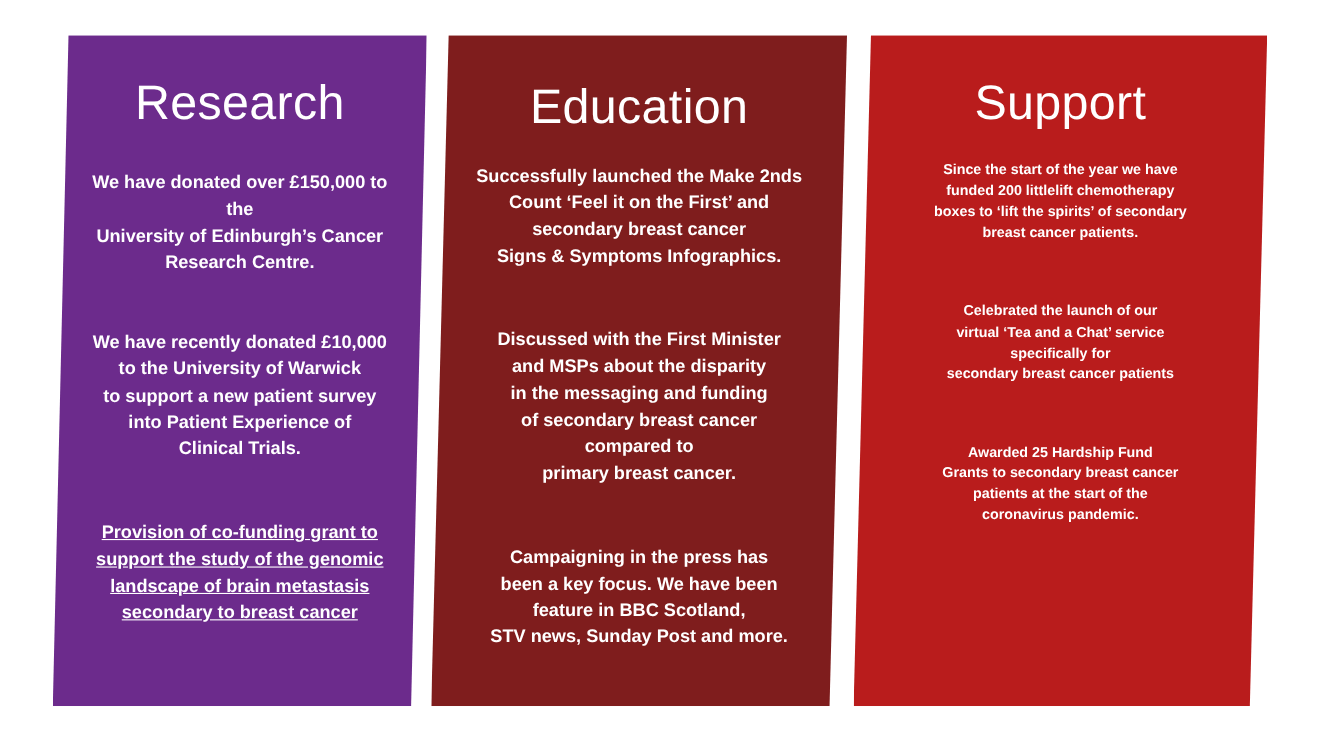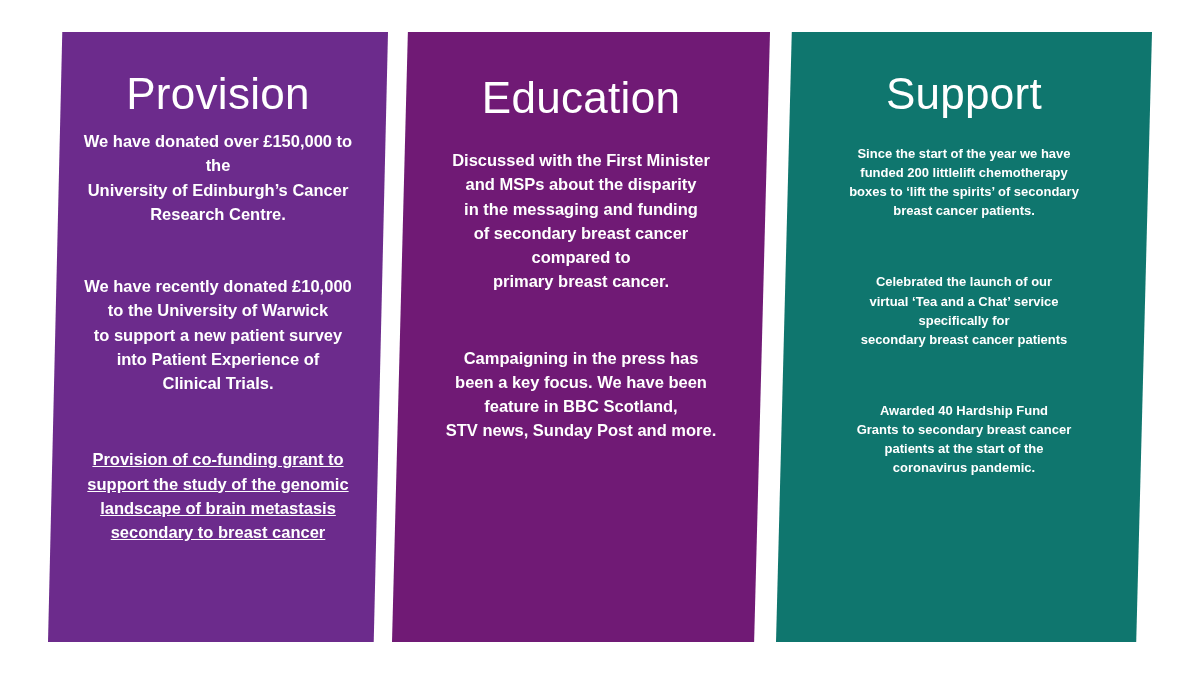"Provision" h2.col-title { text: Provision -> Research }
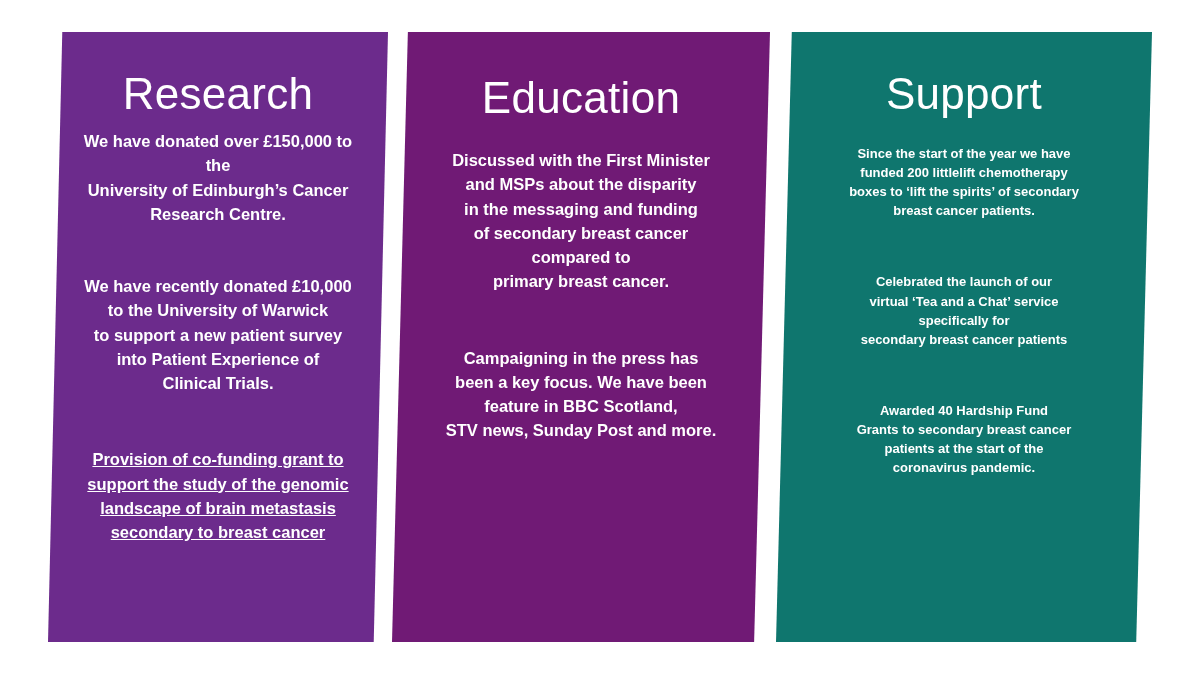"Education" .col-education { background: #701a75 -> #7f1d1d }
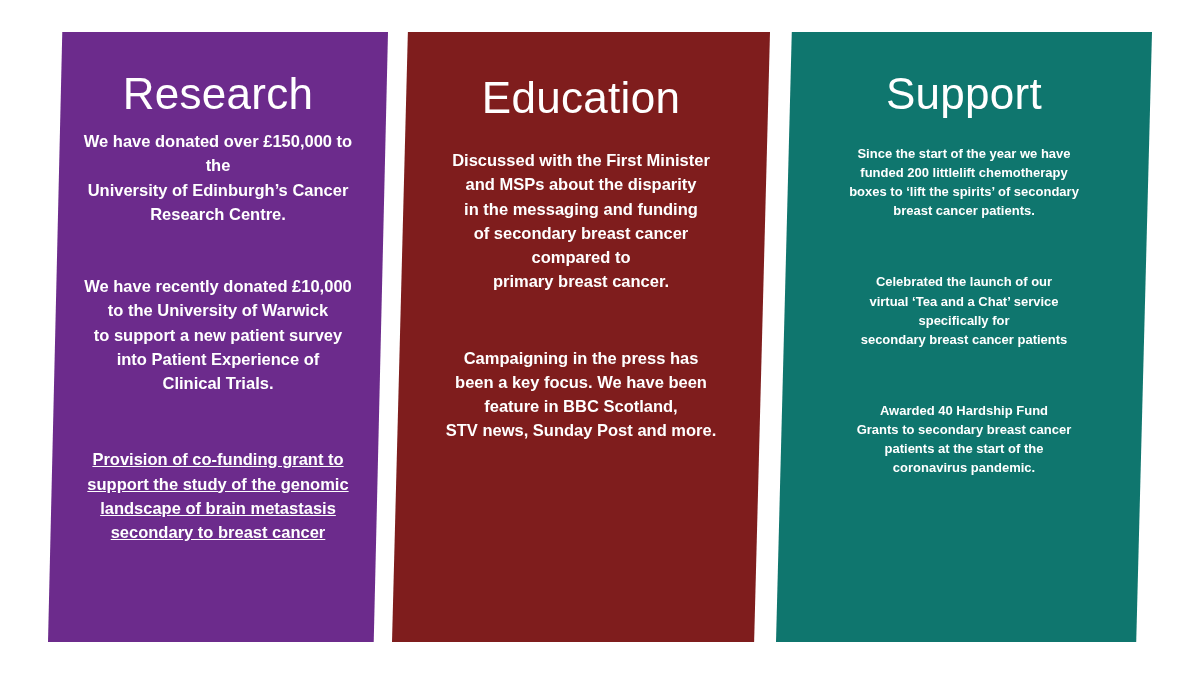"Support" .col-support { background: #0f766e -> #b91c1c }
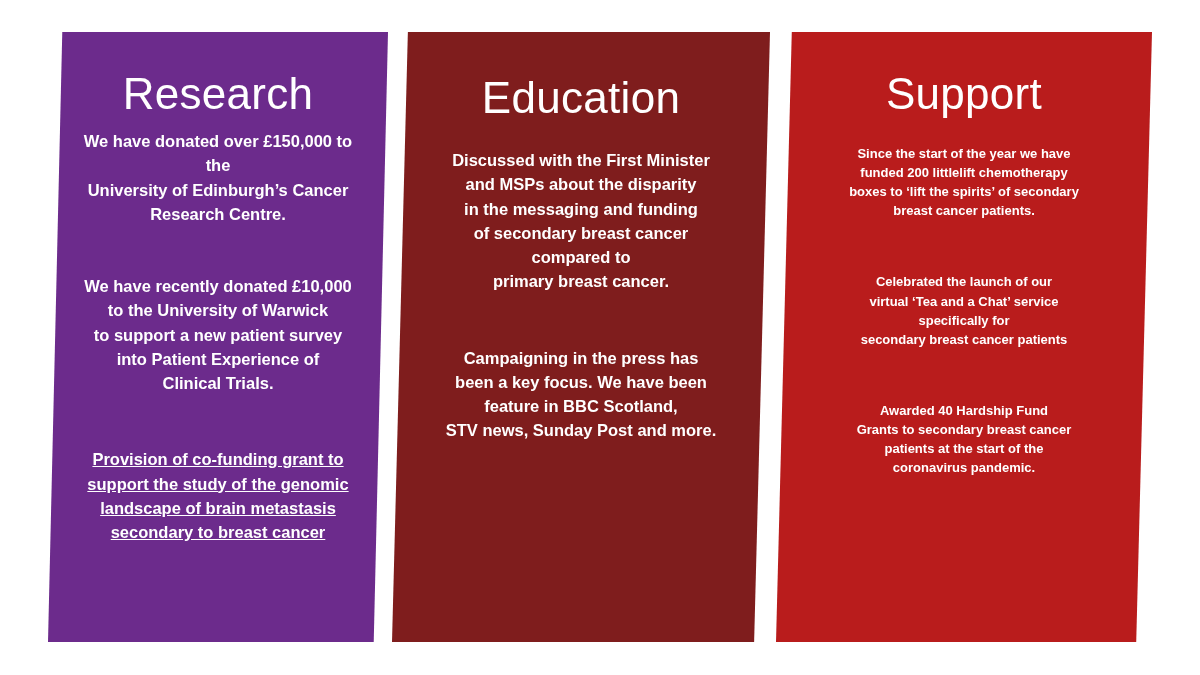"We have donated over £150,000" .blocks-research .block:nth-child(1) { margin-top: 13px -> 38px }
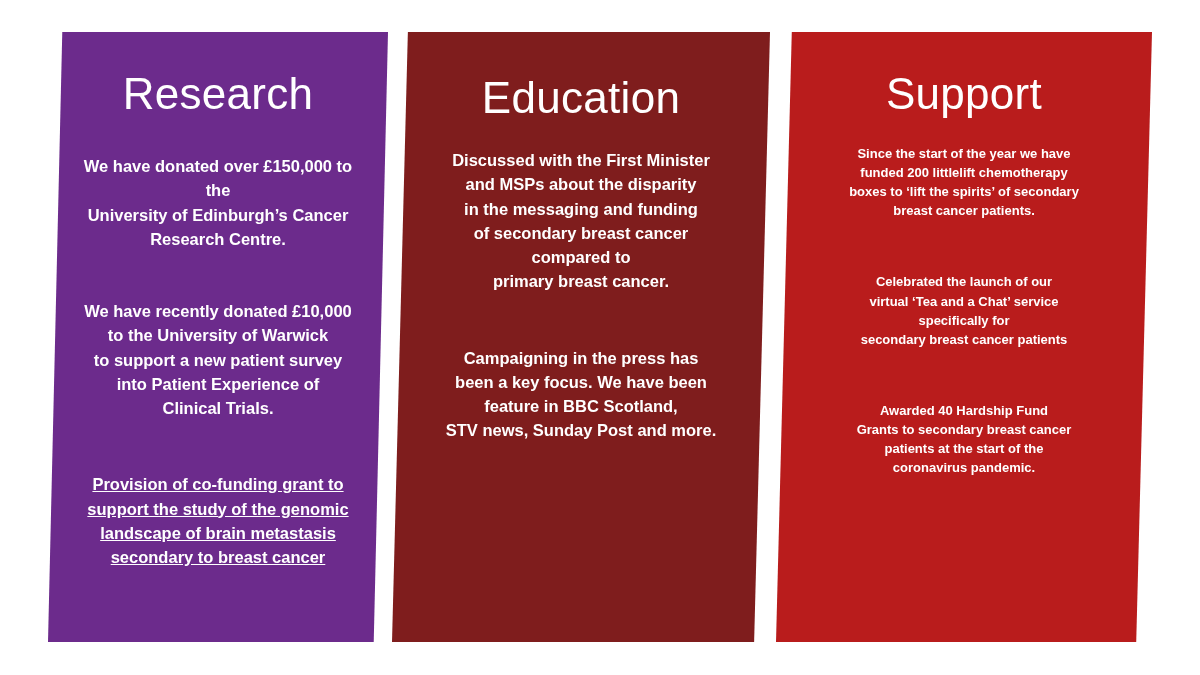"Successfully launched the Make 2nds" p.block { html: none -> <p> <span>Successfully launched the Make 2nds Count ‘Feel it on the First’ and secondary breast cancer Signs &amp; Symptoms Infographics.</span> </p> }
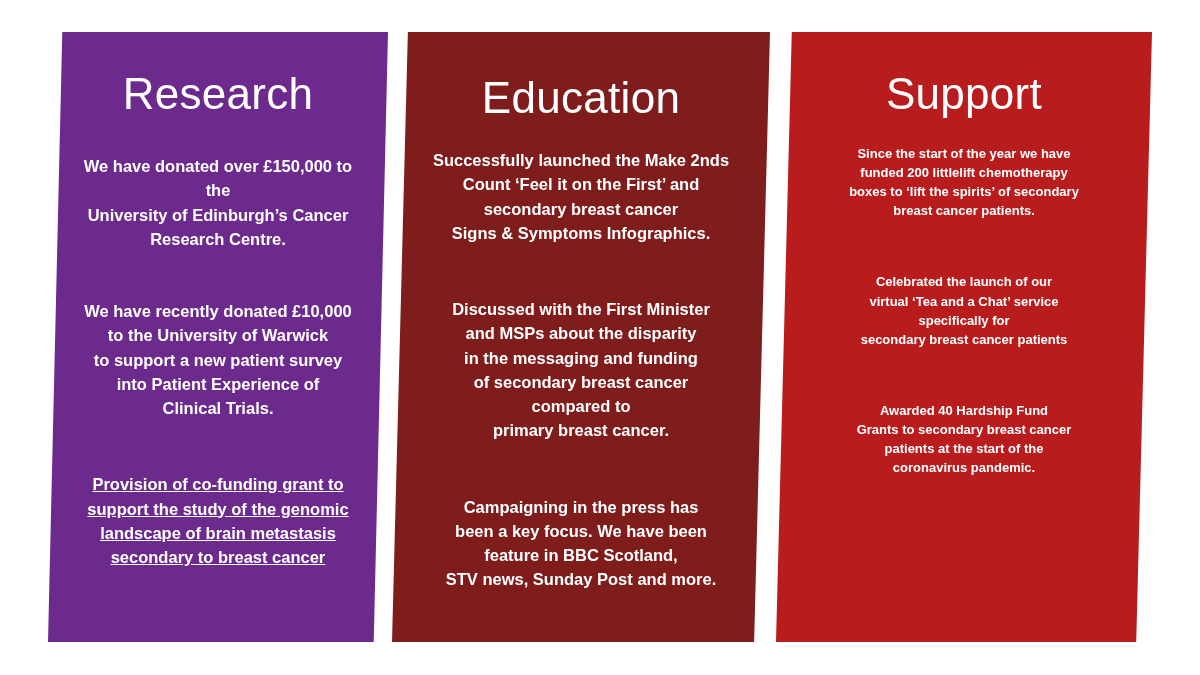"Awarded 40 Hardship Fund" span { text: 40 -> 25 }
